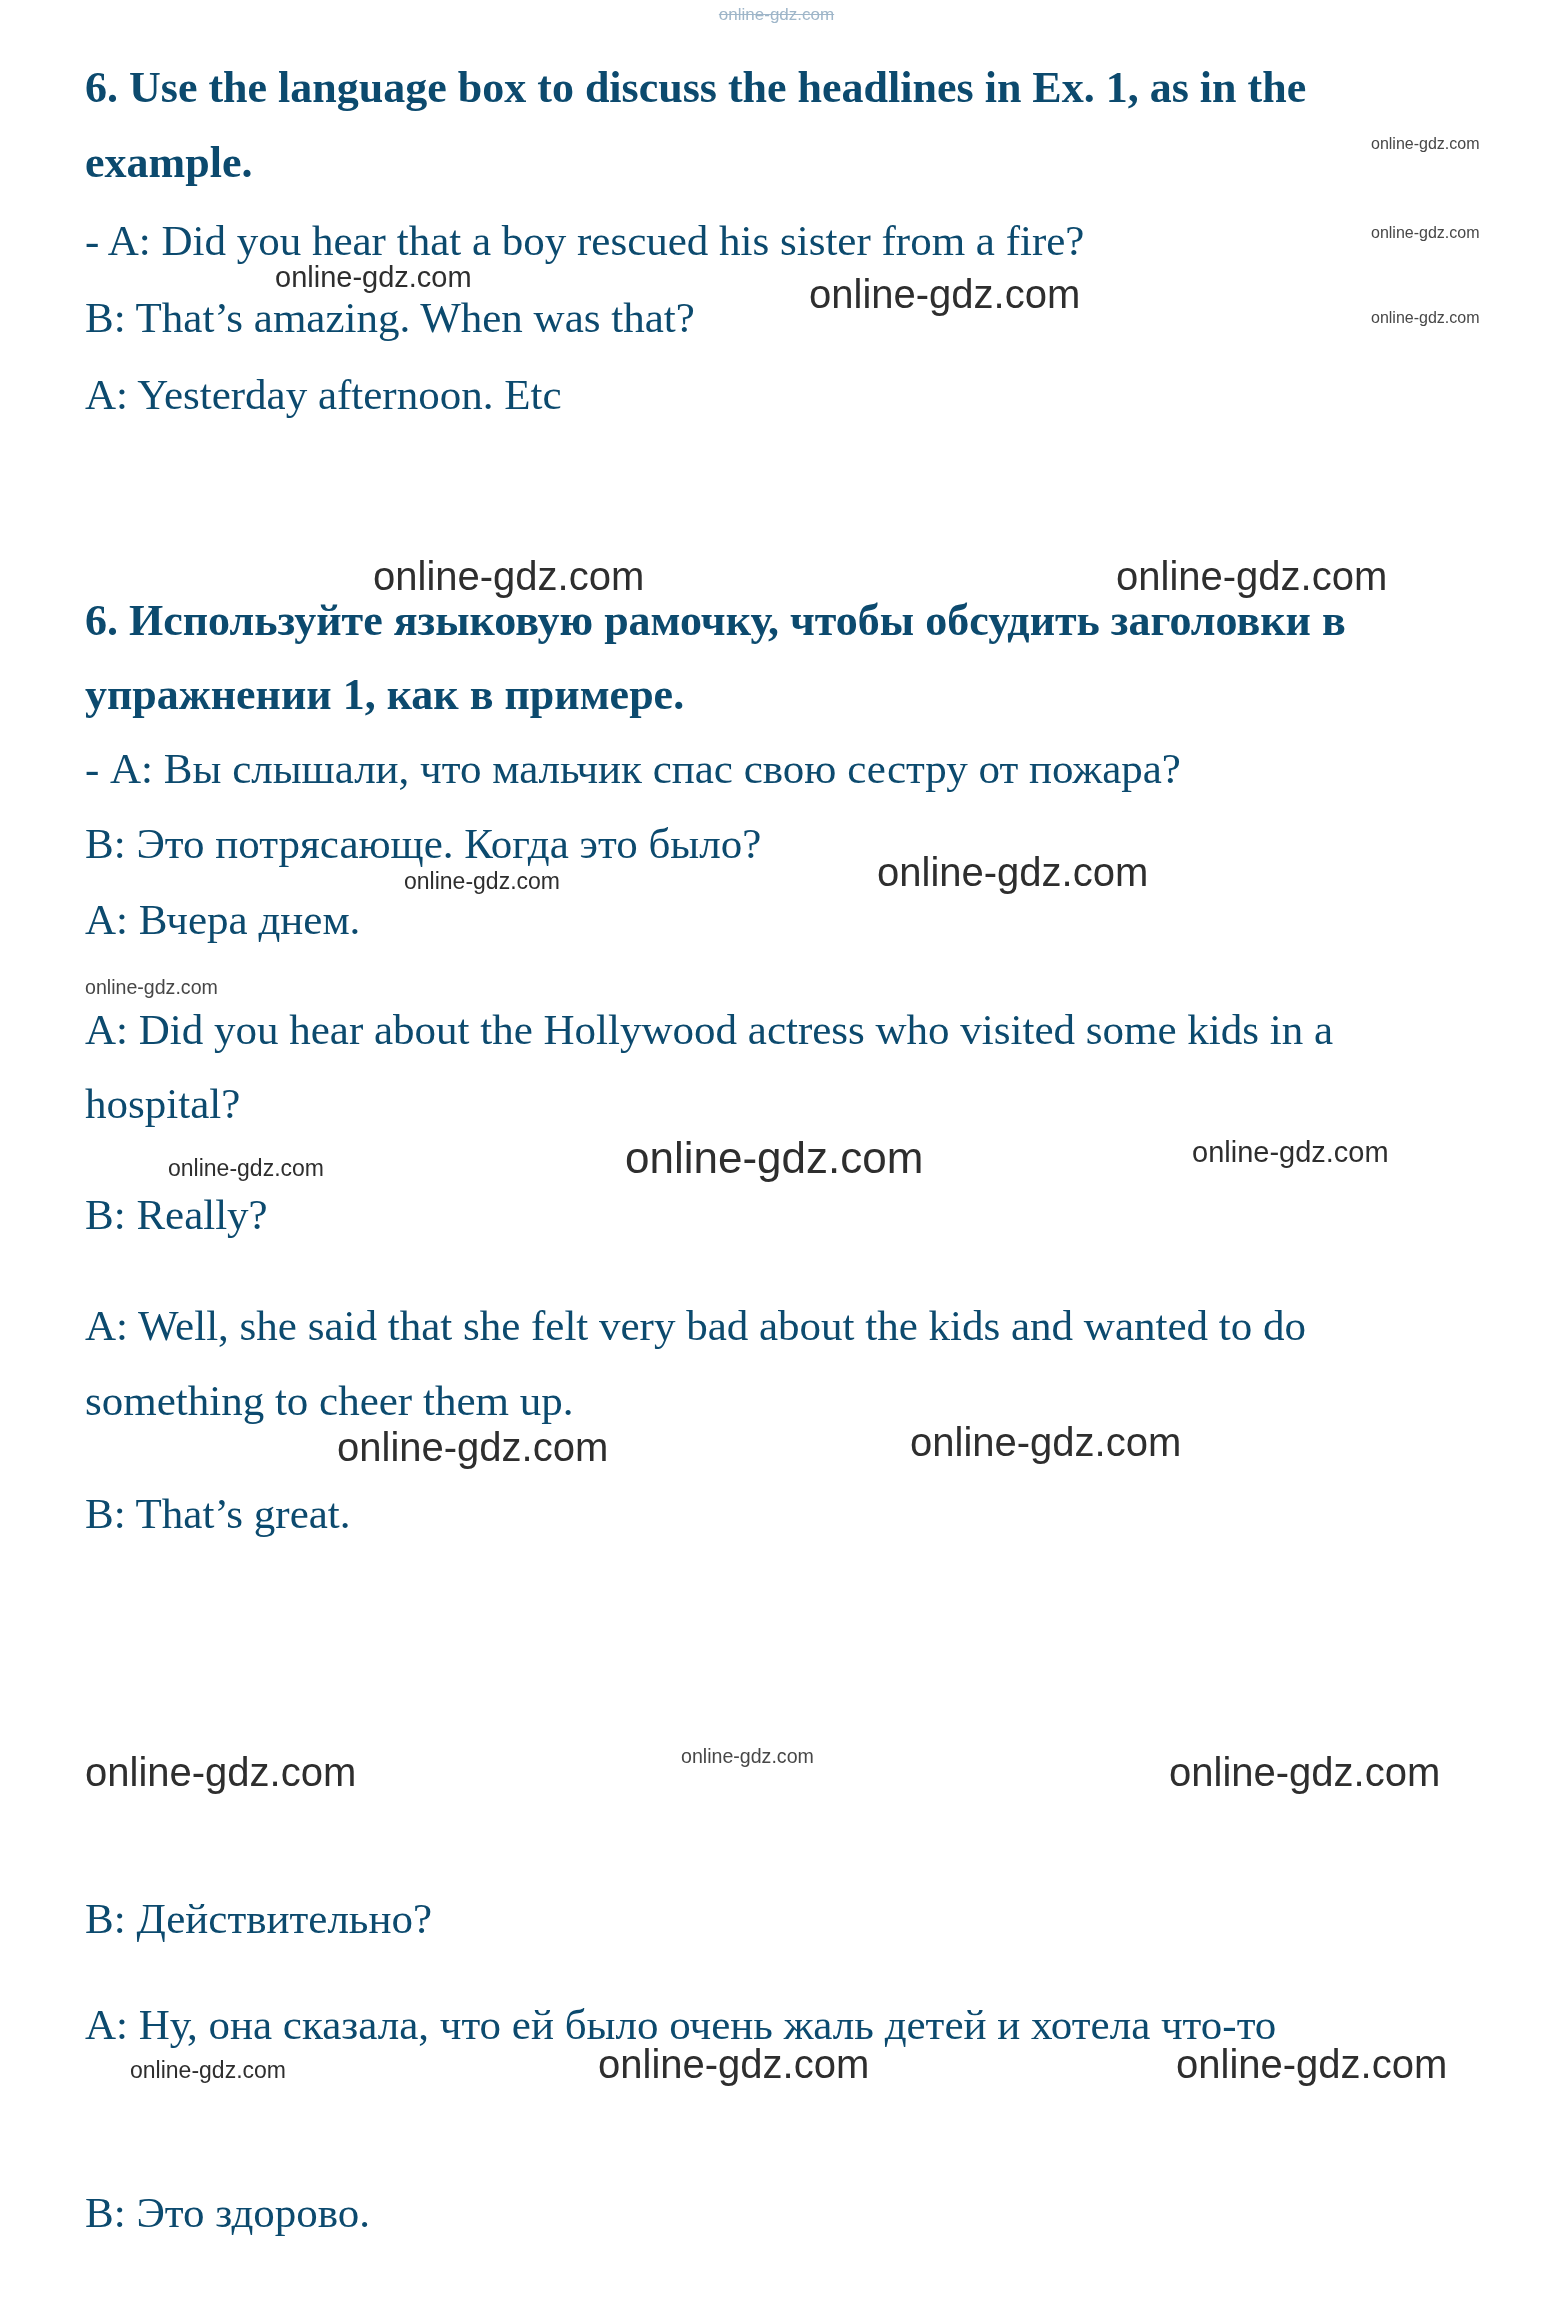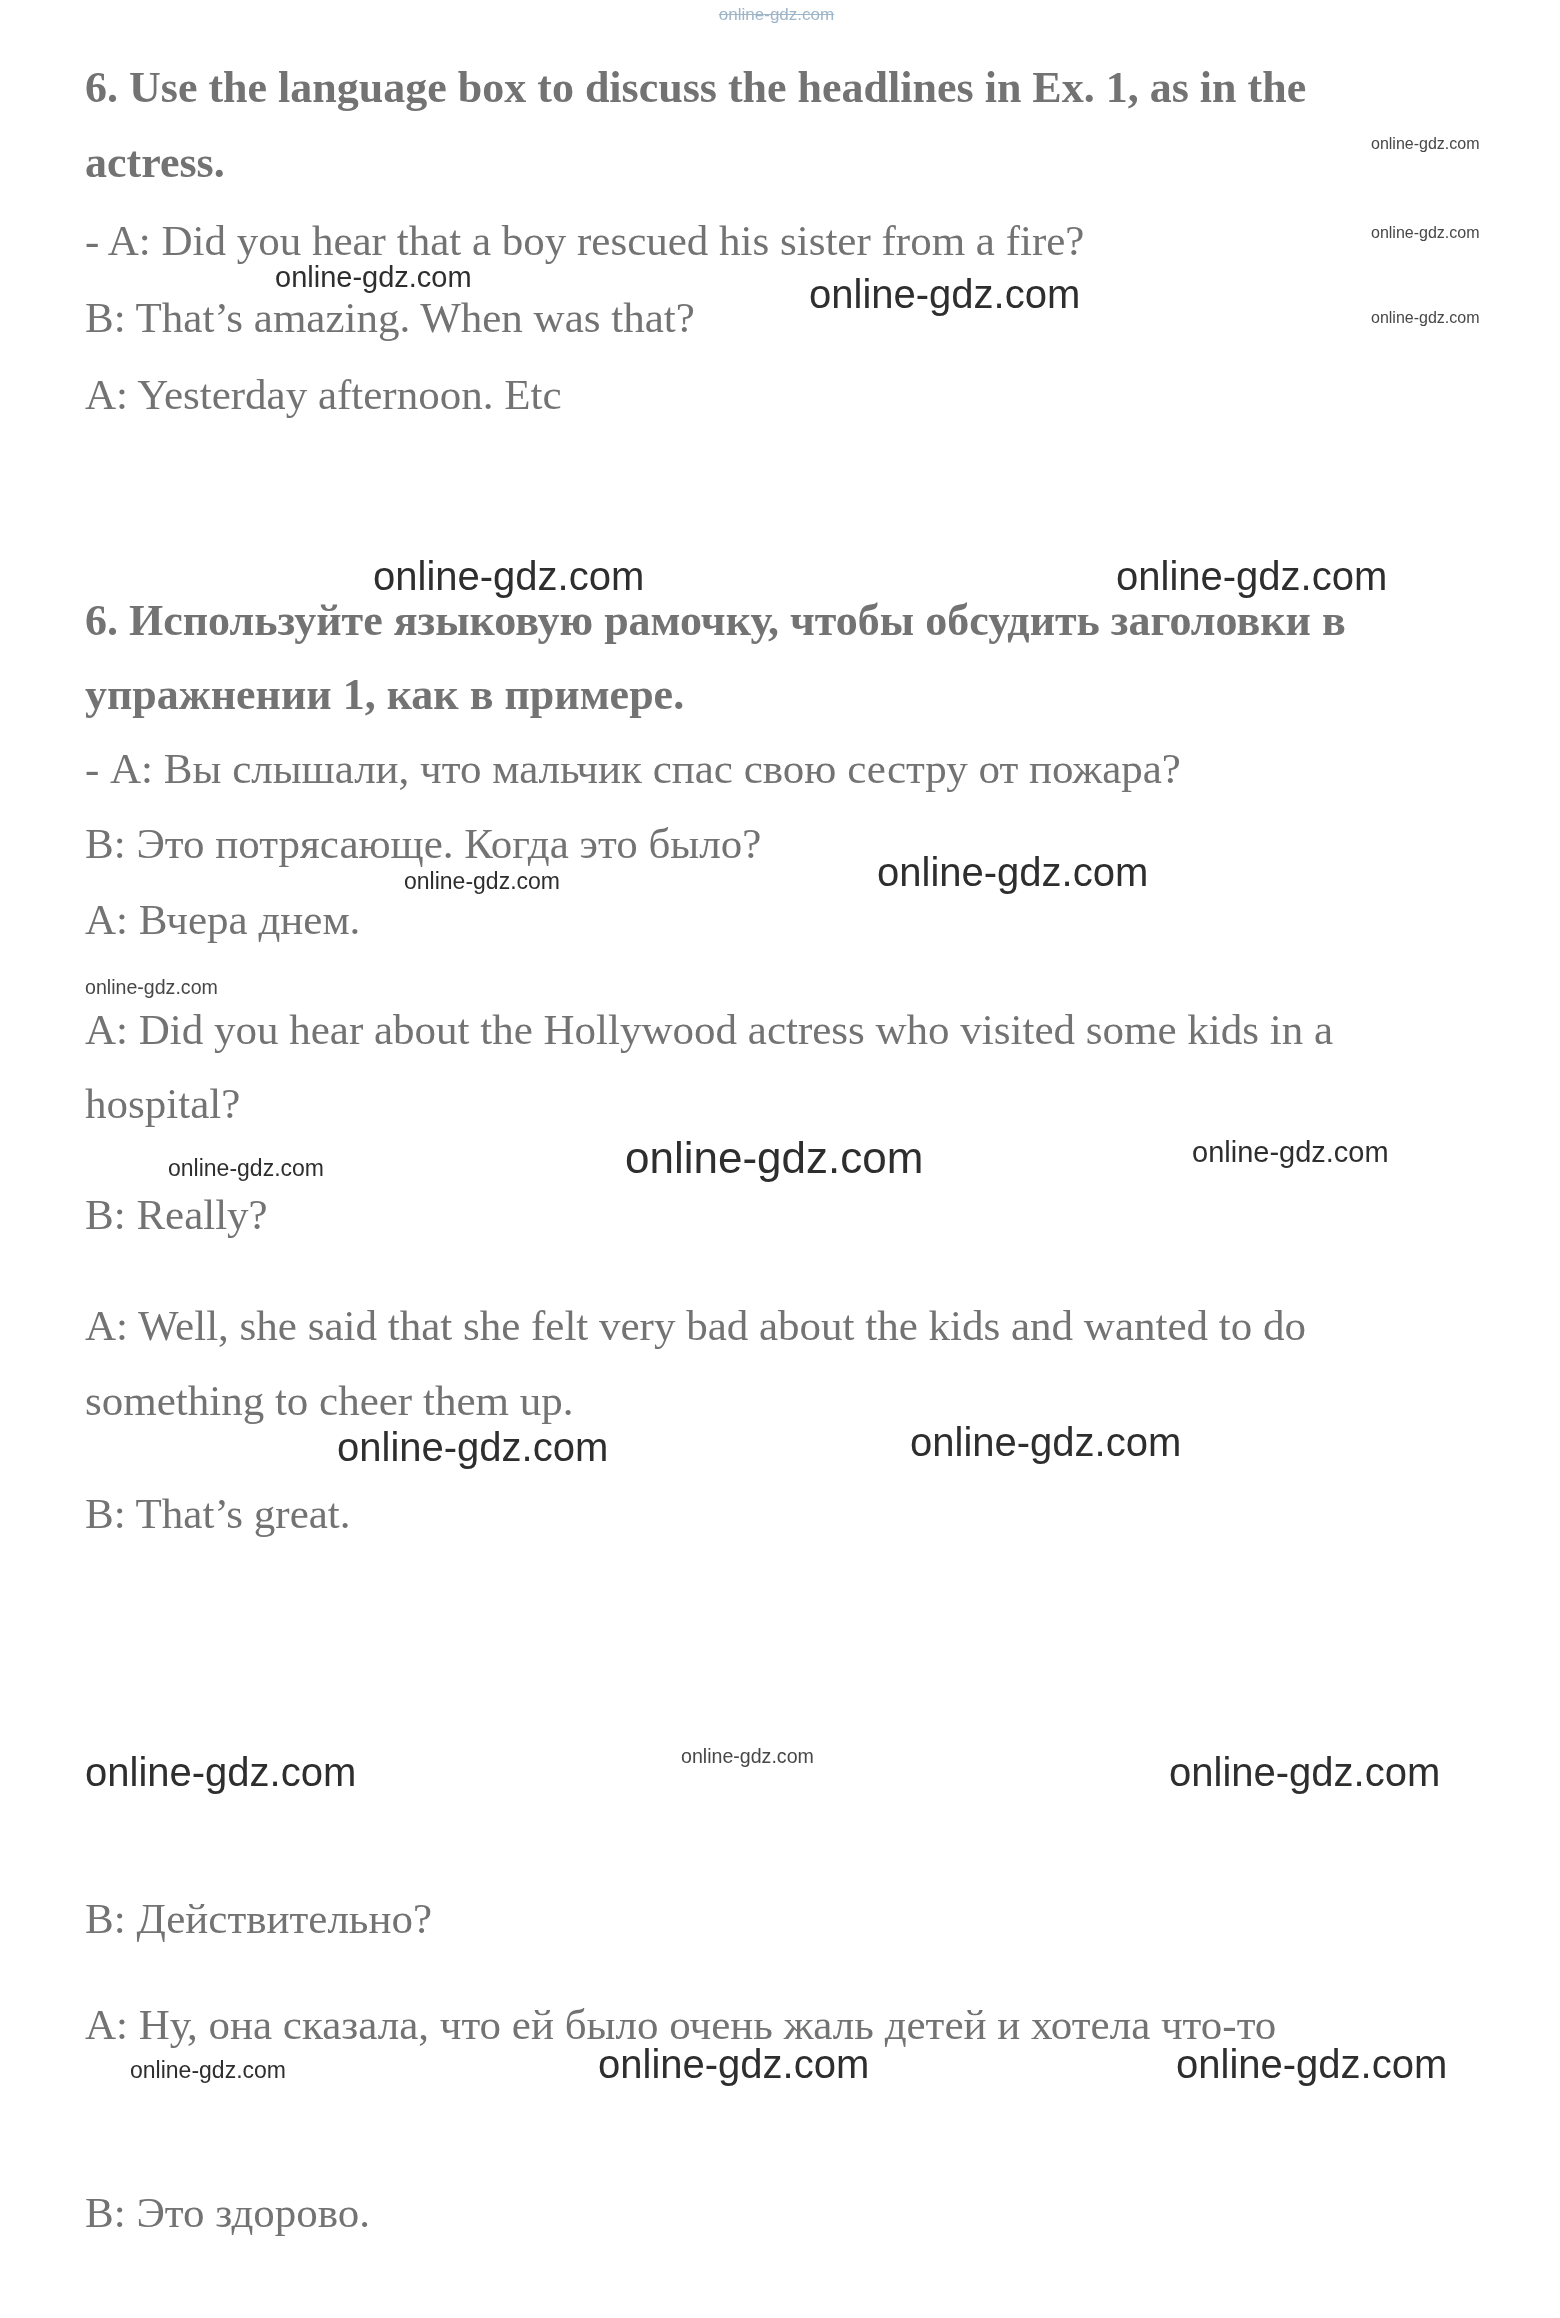"6. Use the language box" .line { color: #737373 -> #0c4a6e }
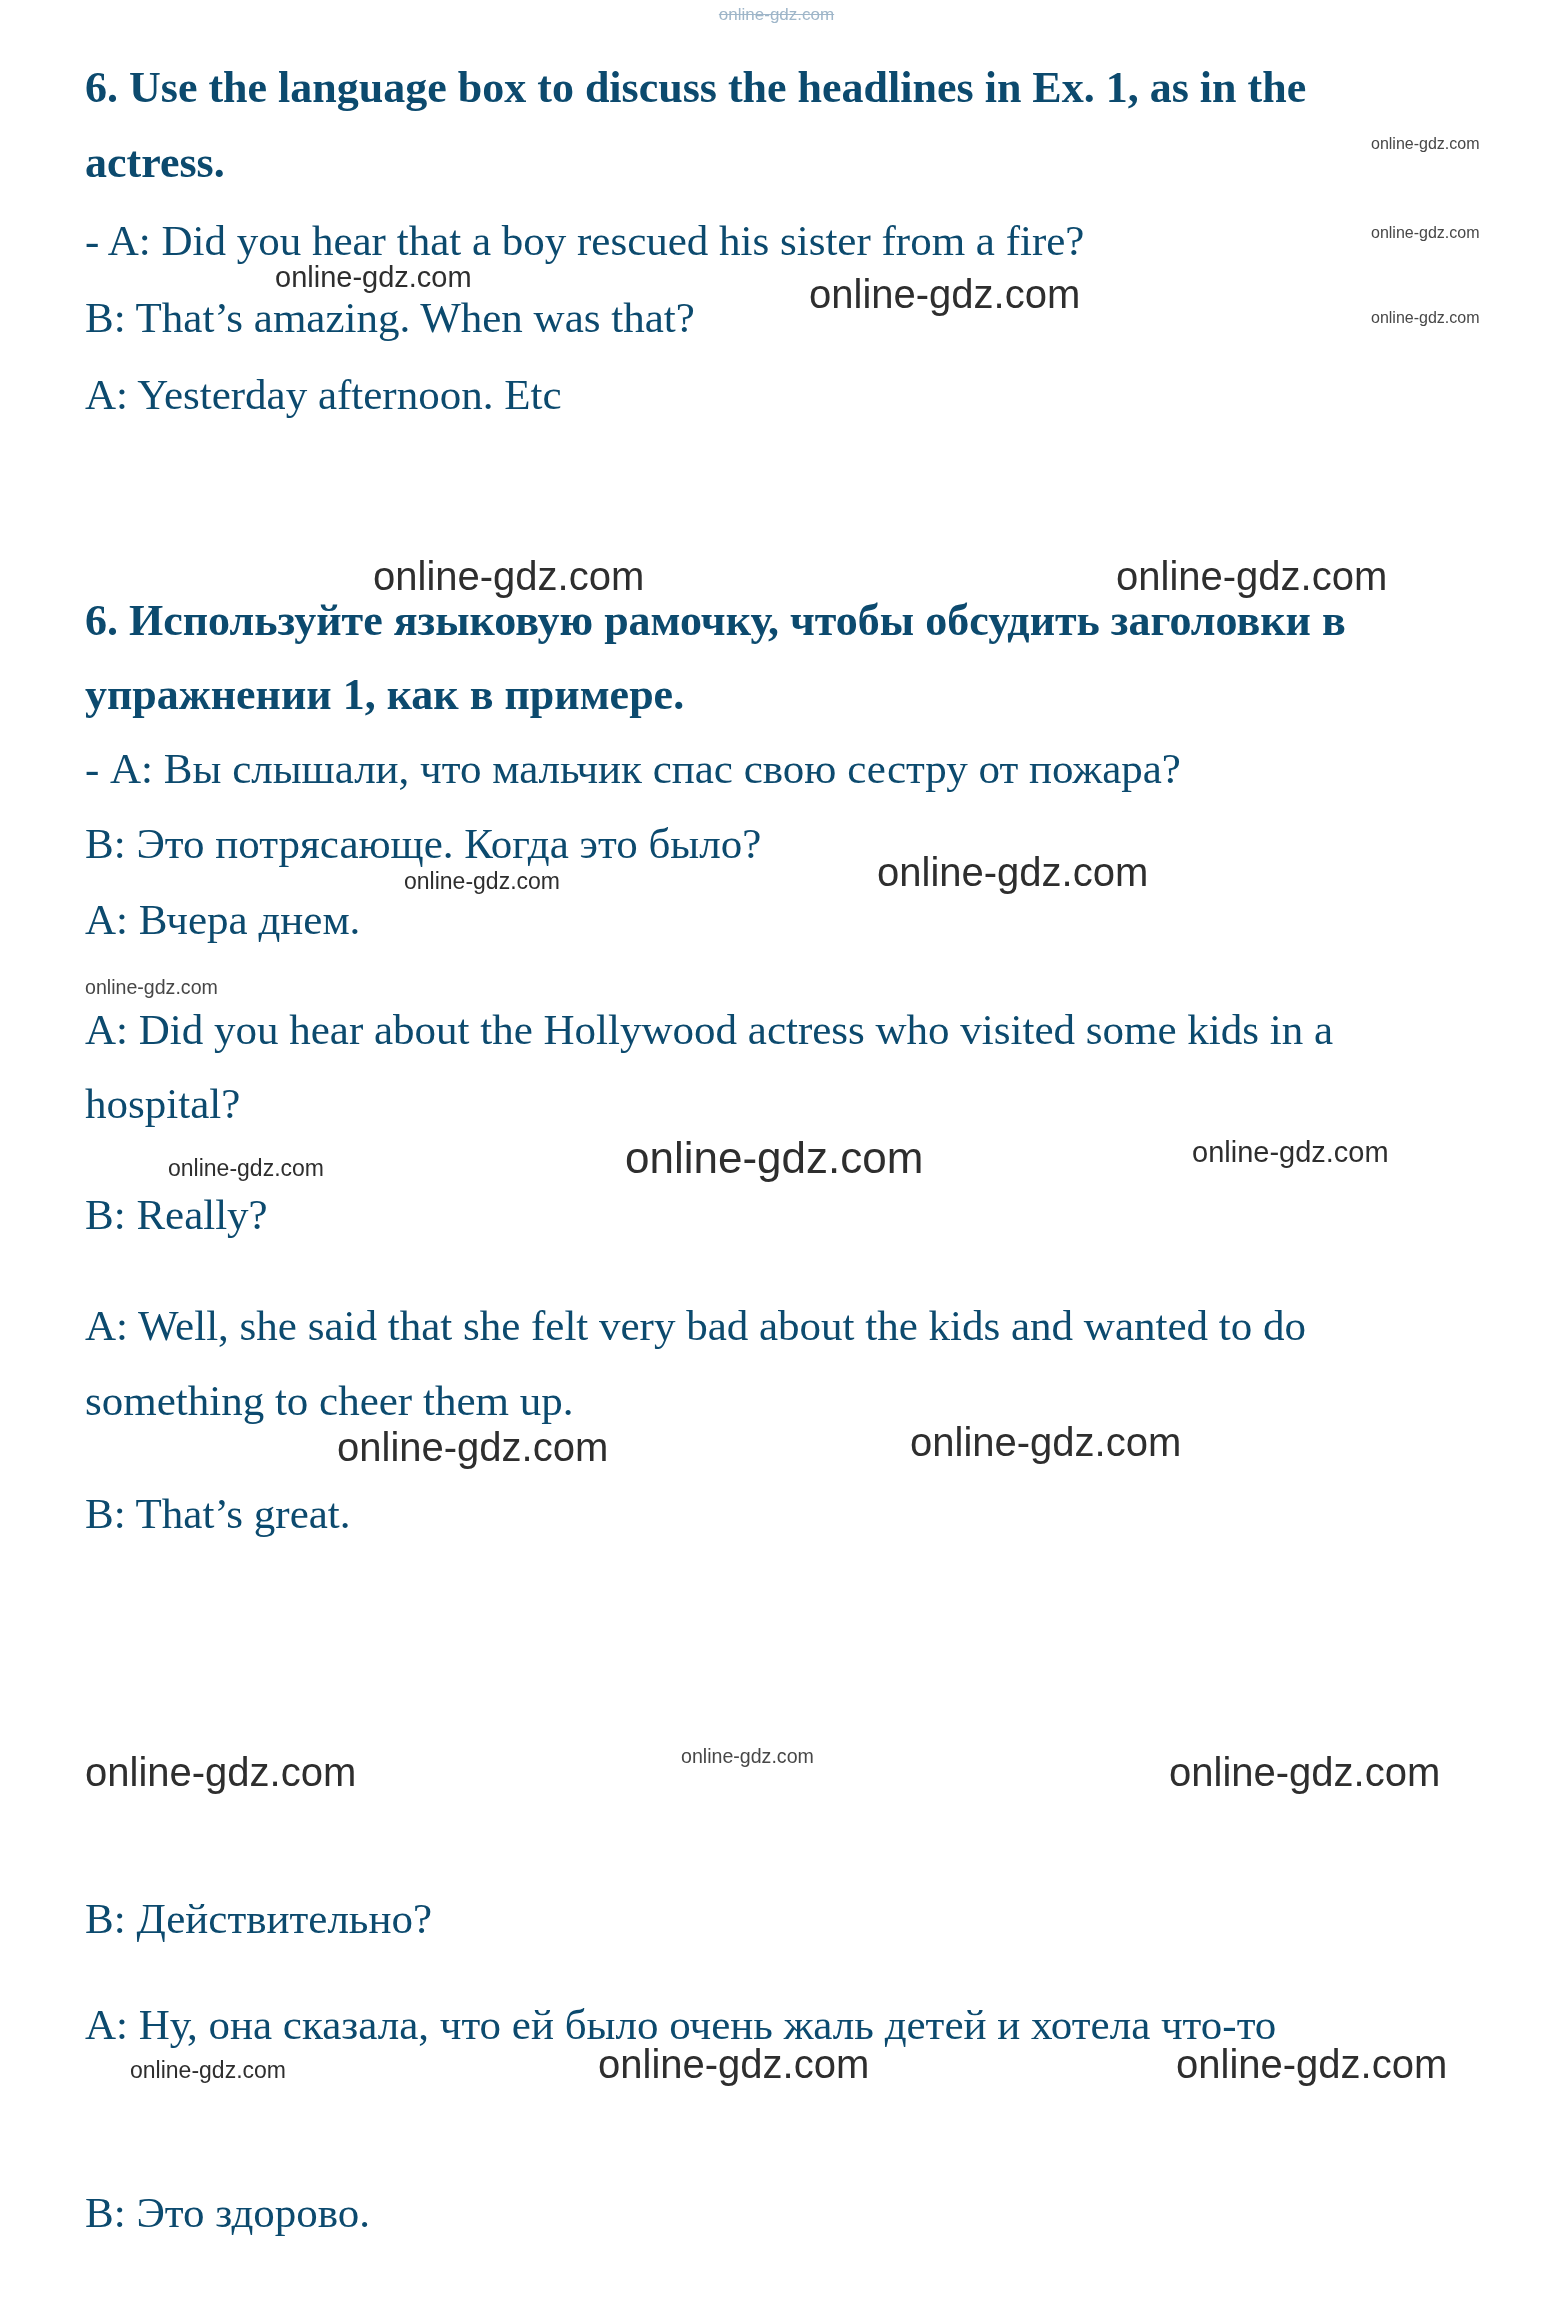"actress." div.line { text: actress -> example }
